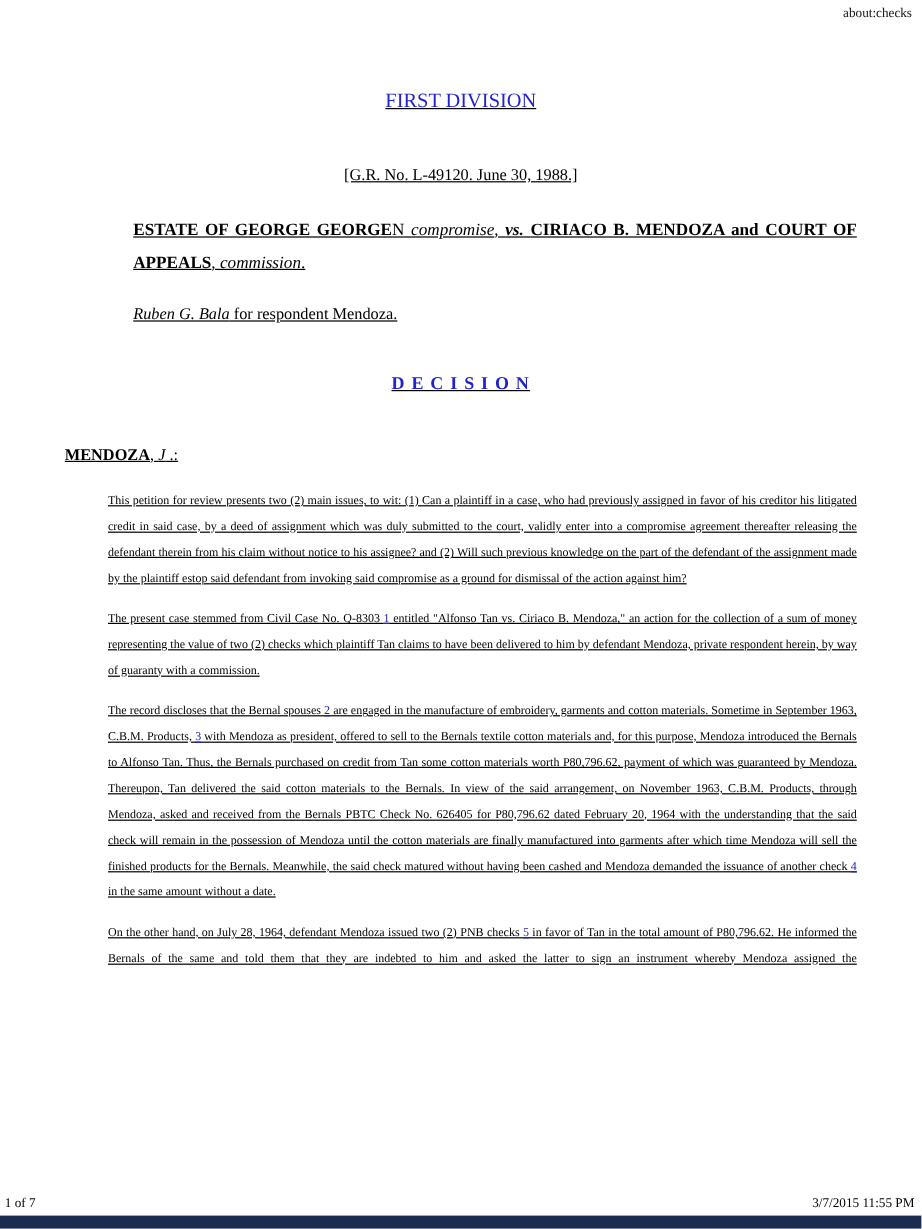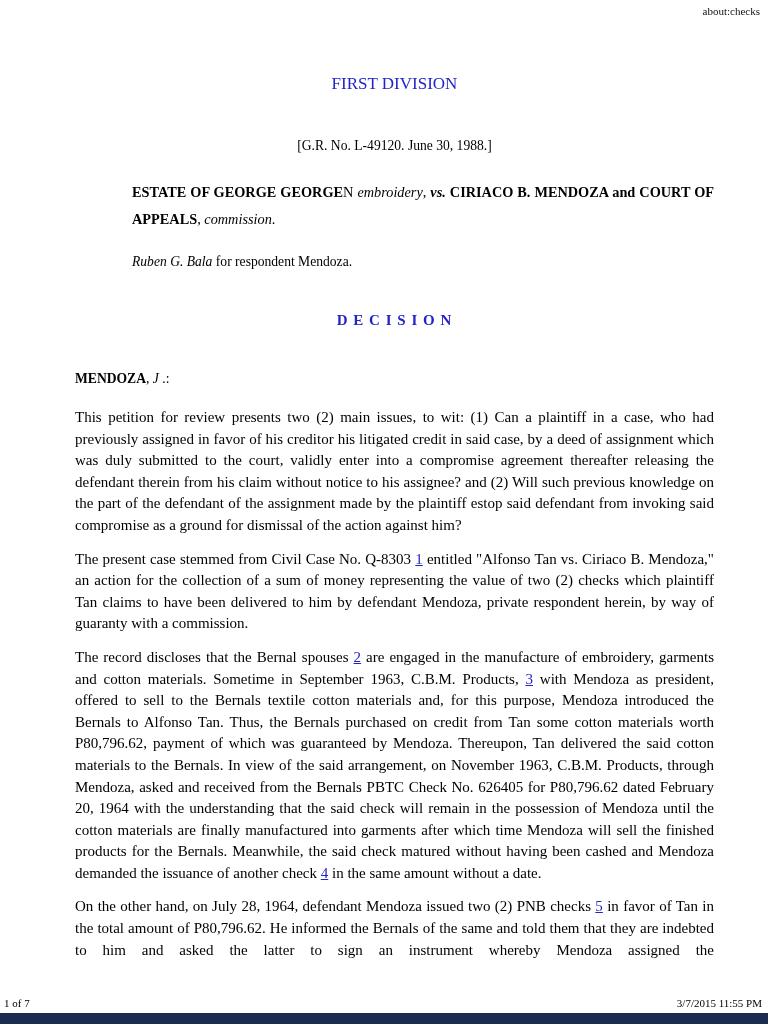"FIRST DIVISION" .doc { padding: 74px 54px 0 75px -> 74px 54px 0 54px; text-decoration: none -> underline }
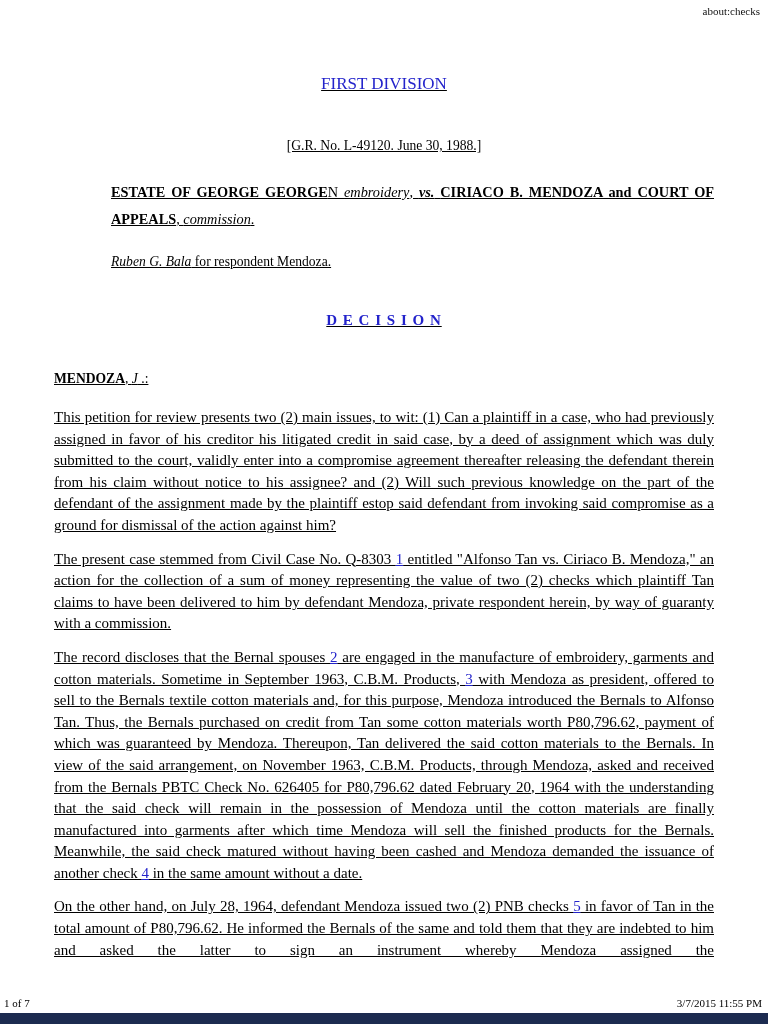"embroidery" span.i { text: embroidery -> compromise }
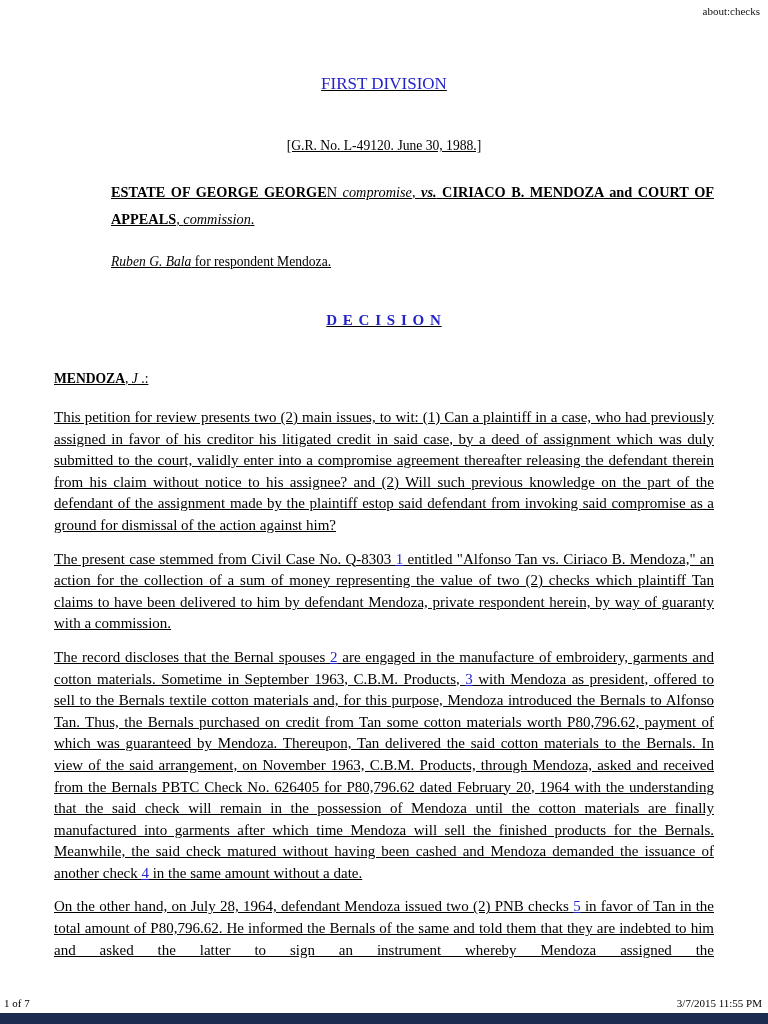"This petition for review presents" p.para { font-size: 15px -> 10px; margin-left: none -> 36px }
